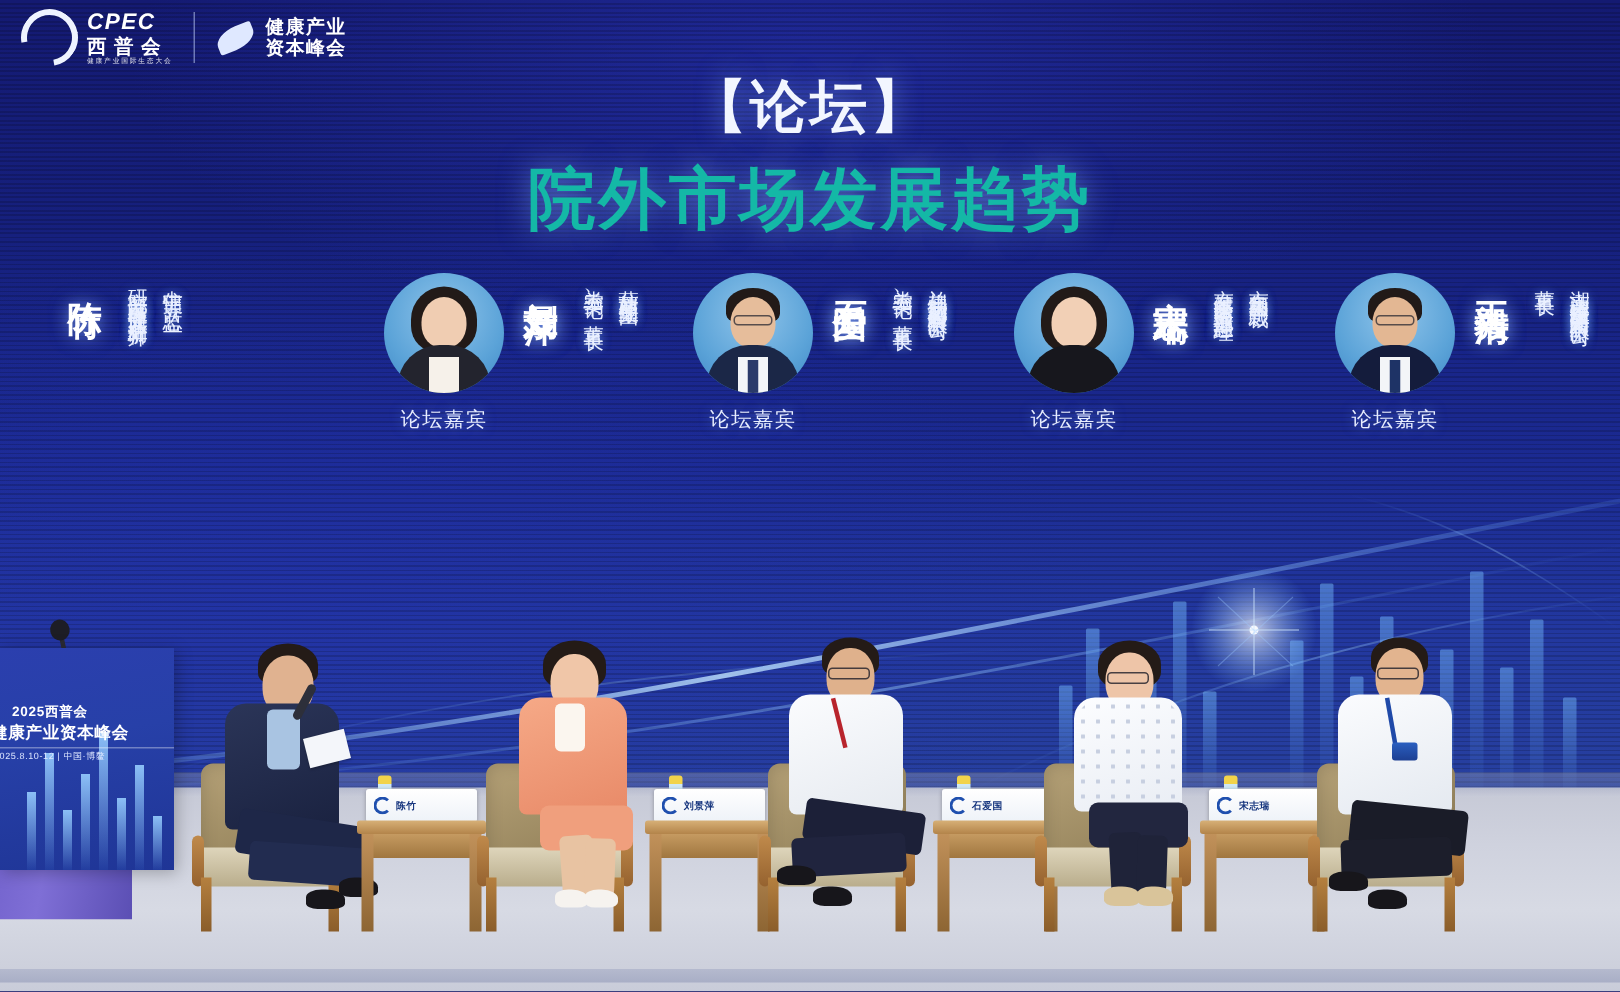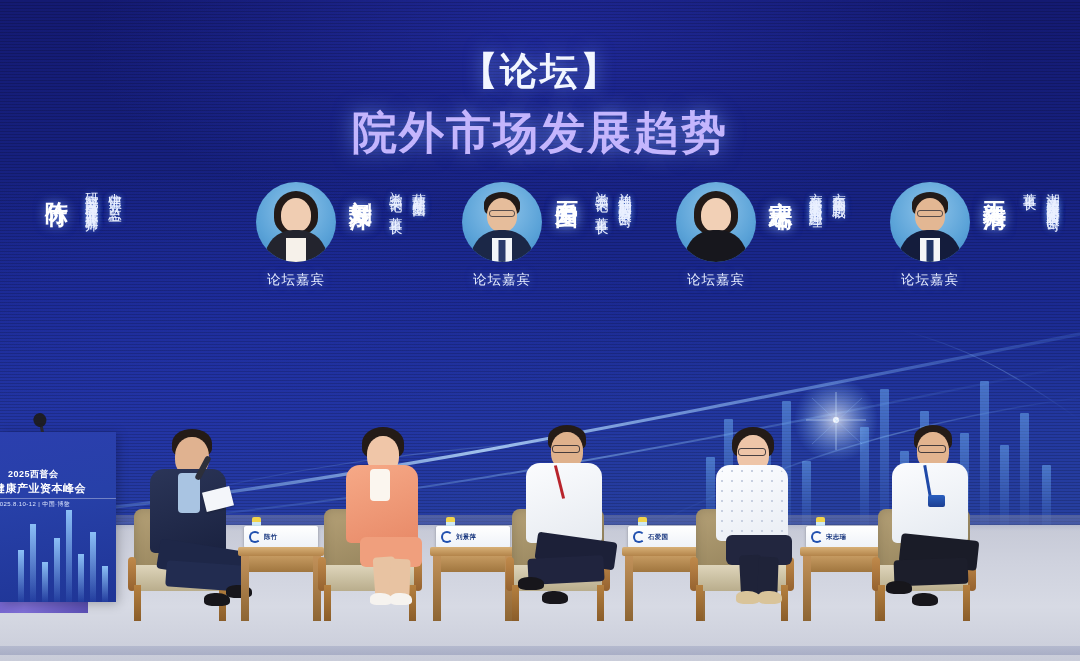"CPEC" div.logobar { html: none -> <div> <div> <div></div> <div> <div>CPEC</div> <div>西普会</div> <div>健康产业国际生态大会</div> </div> </div> <div></div> <div> <div></div> <div> <div>健康产业</div> <div>资本峰会</div> </div> </div> </div> }
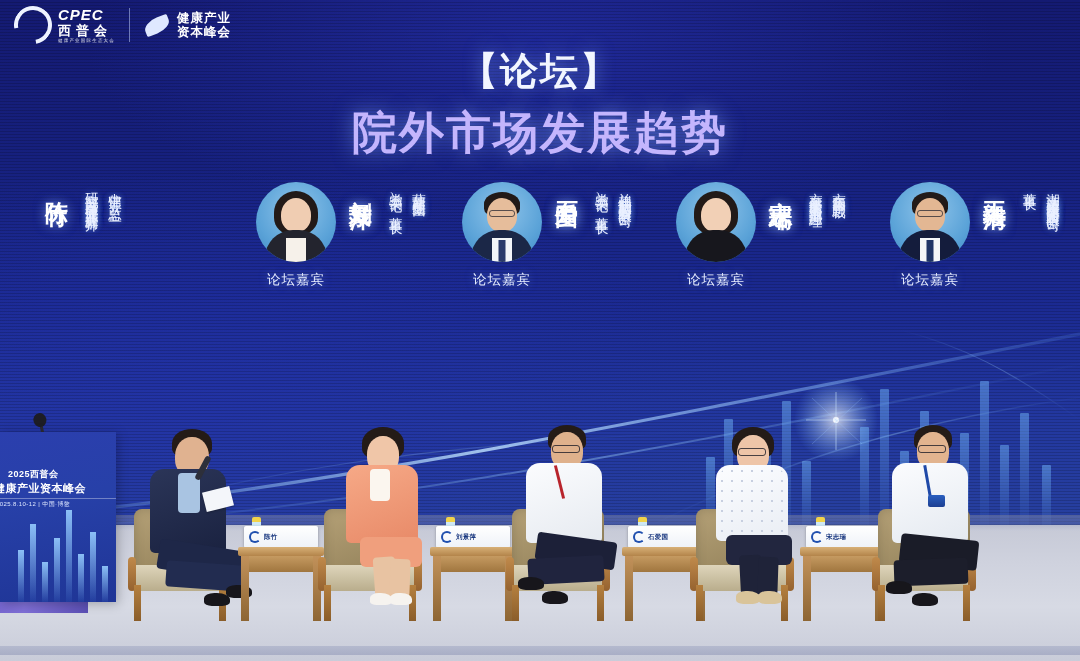"院外市场发展趋势" .title-2 { color: #c4b5fd -> #14b8a6 }
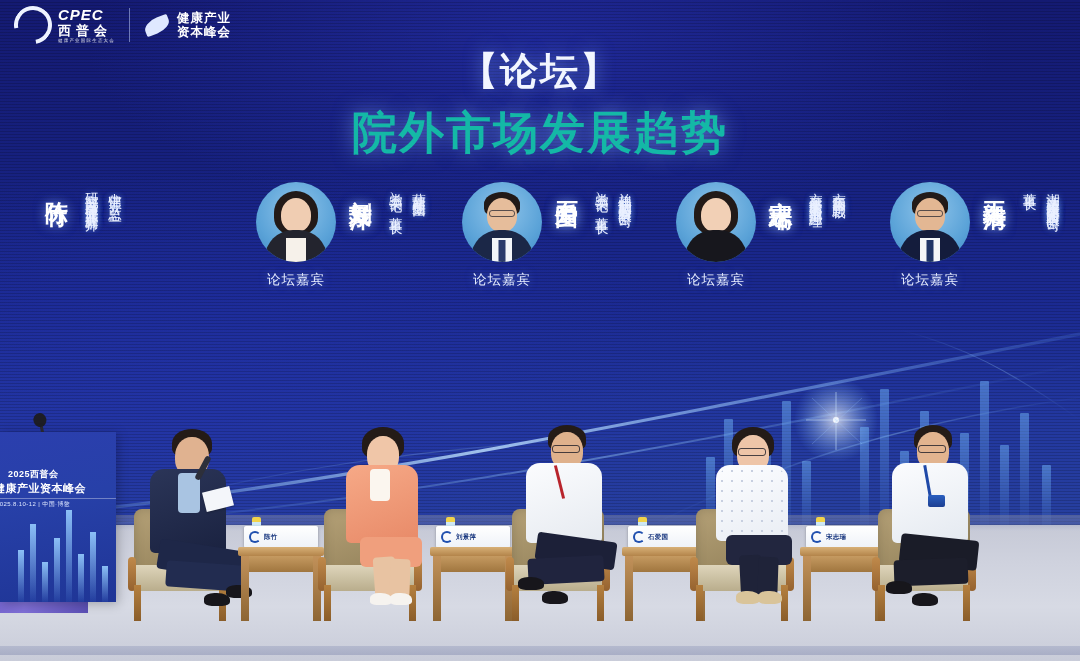"2025西普会" .rollup { height: 170px -> 148px }
